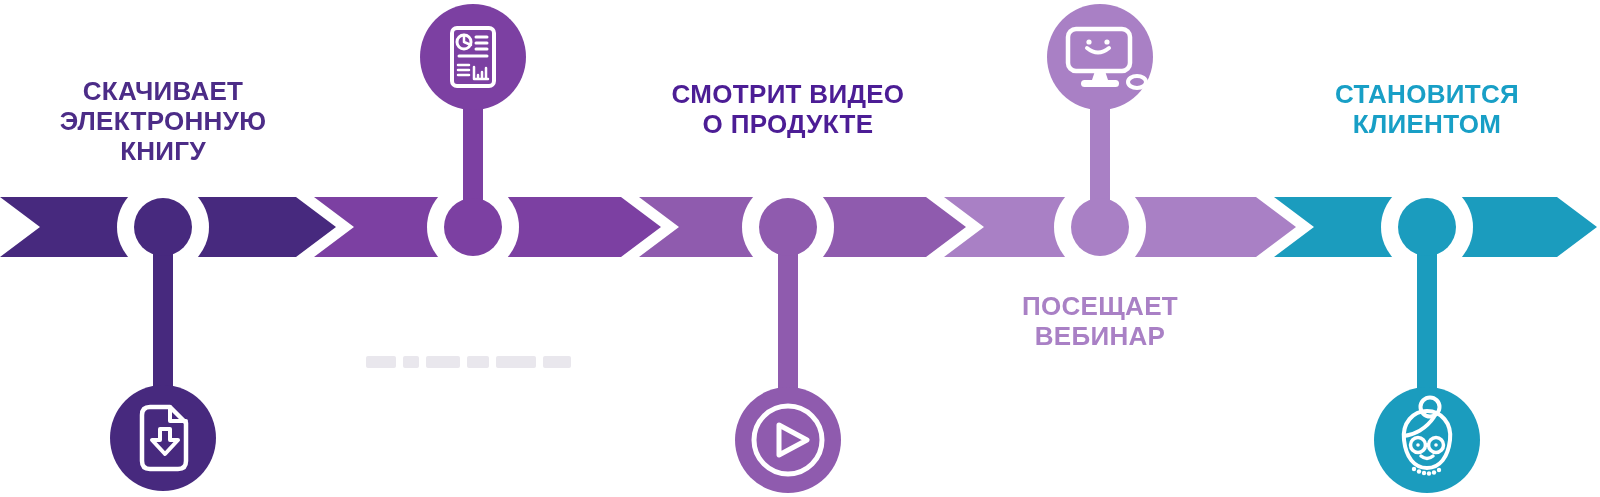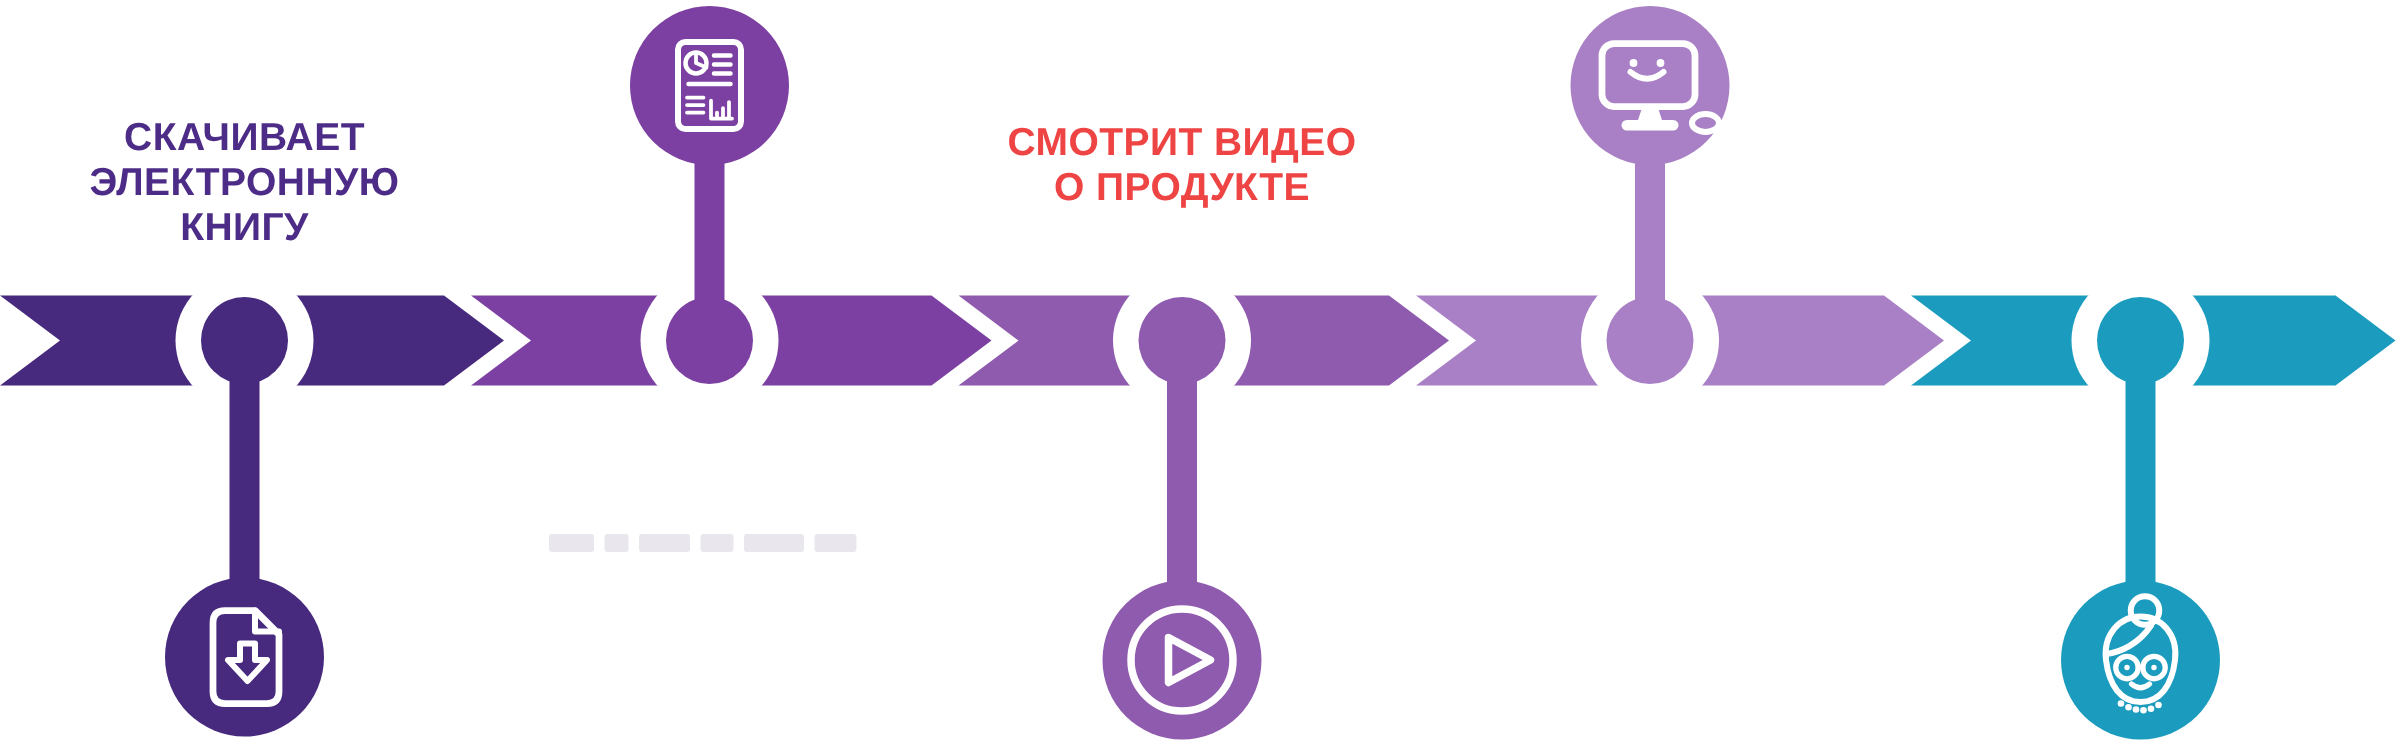"СМОТРИТ ВИДЕО" div.stage-label { color: #ef4444 -> #4c1d95 }
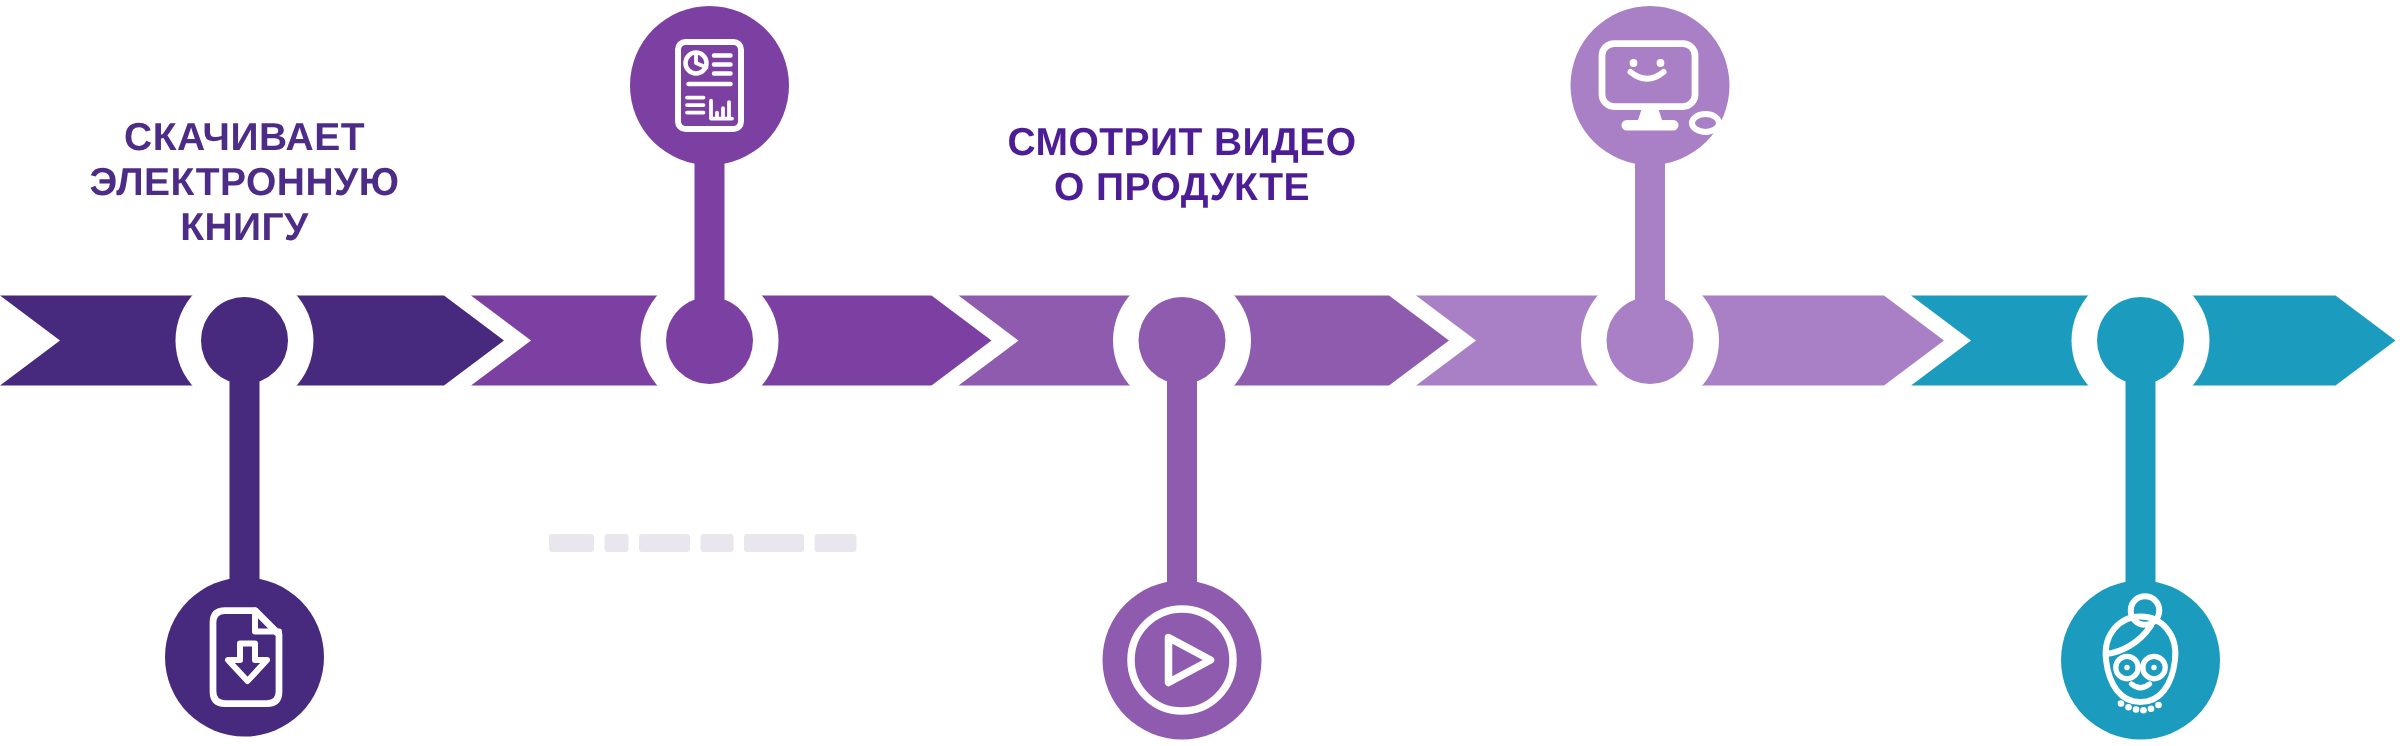"СТАНОВИТСЯ" div.stage-label { html: none -> <div>СТАНОВИТСЯ КЛИЕНТОМ</div> }
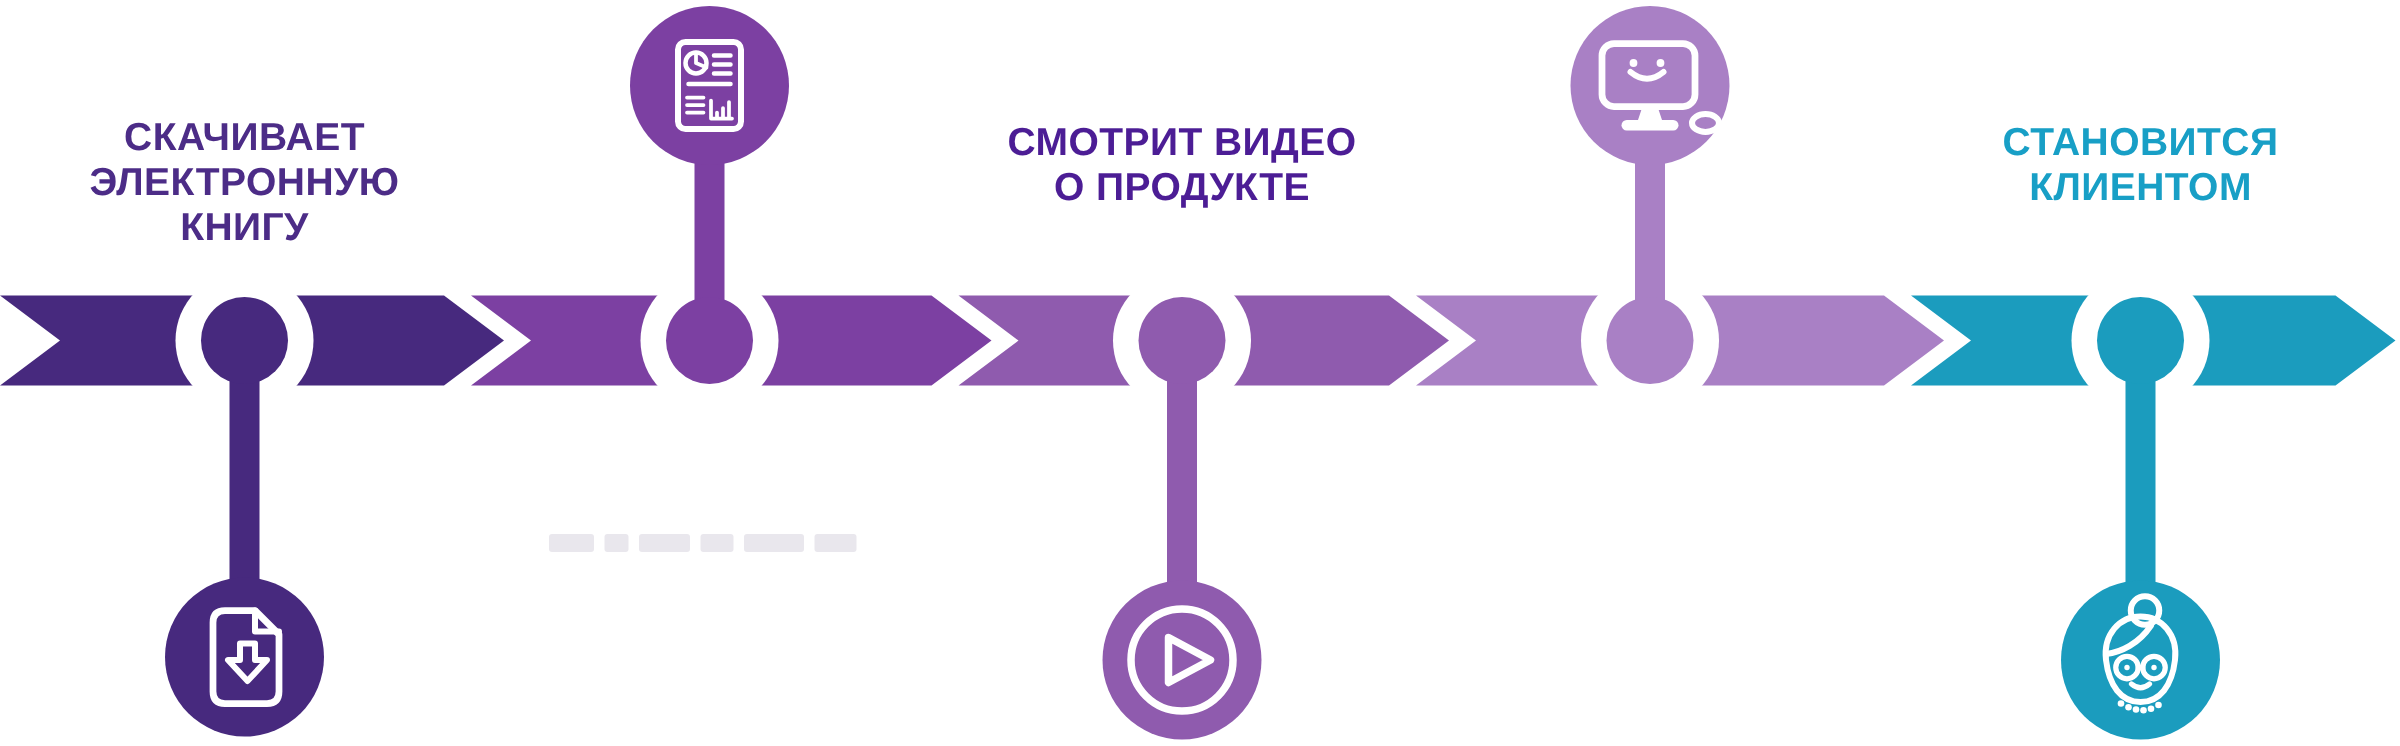"ПОСЕЩАЕТ" div.stage-label { html: none -> <div>ПОСЕЩАЕТ ВЕБИНАР</div> }
